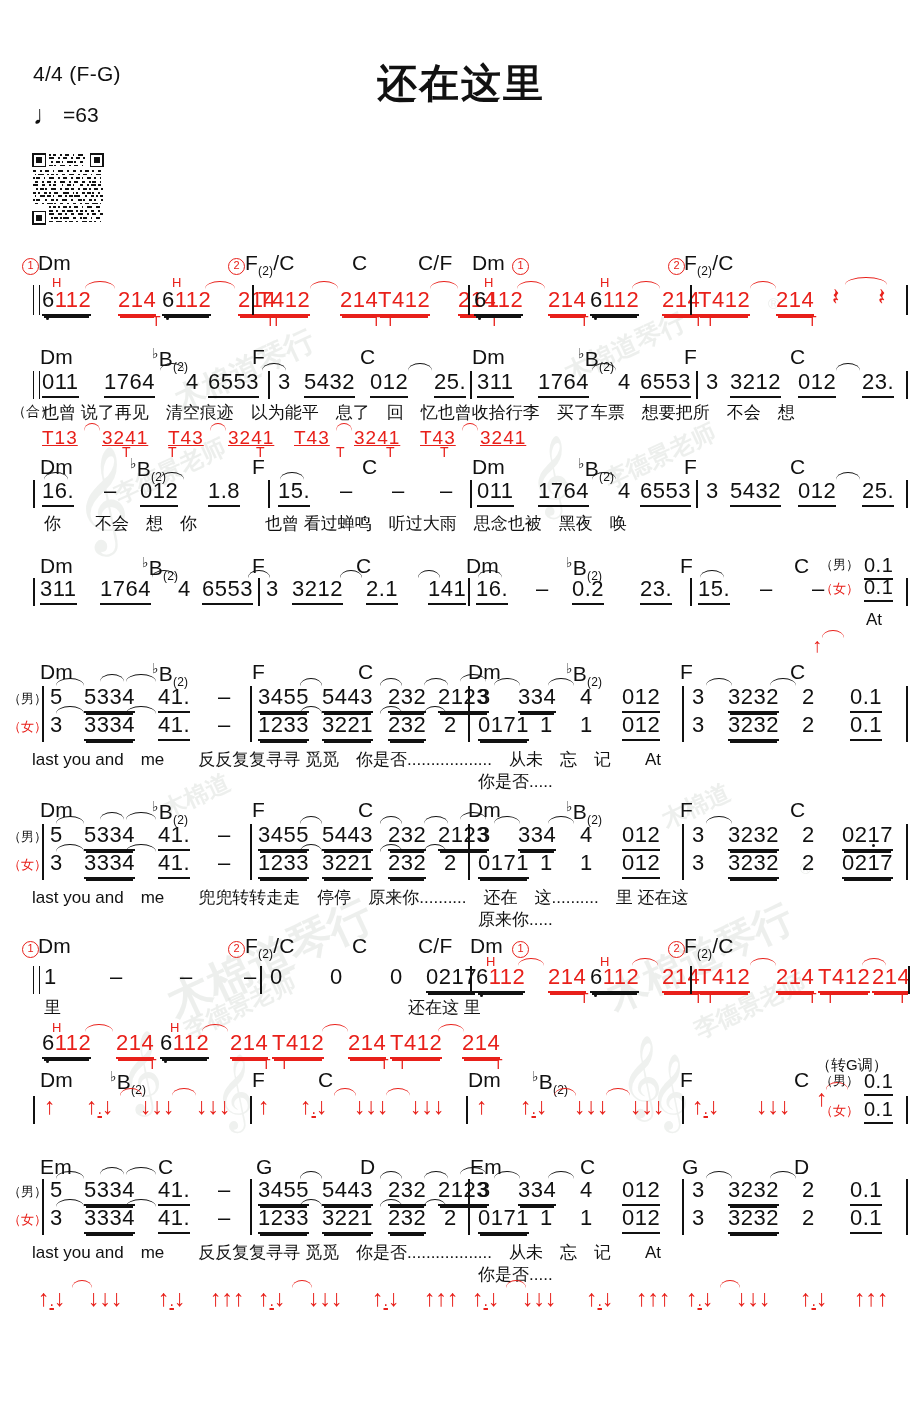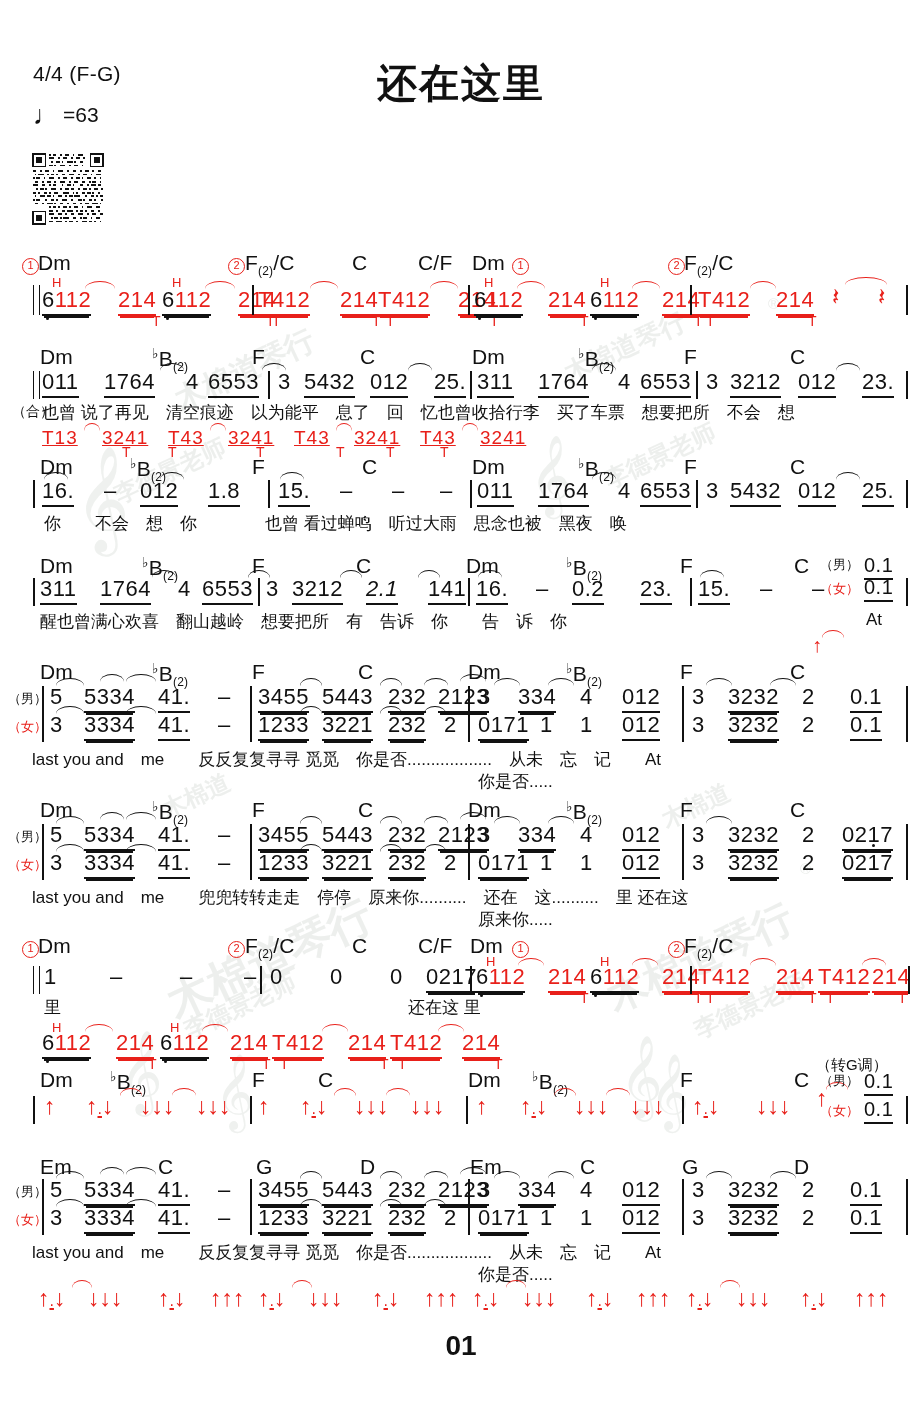"2.1" div.n { font-style: italic -> none }
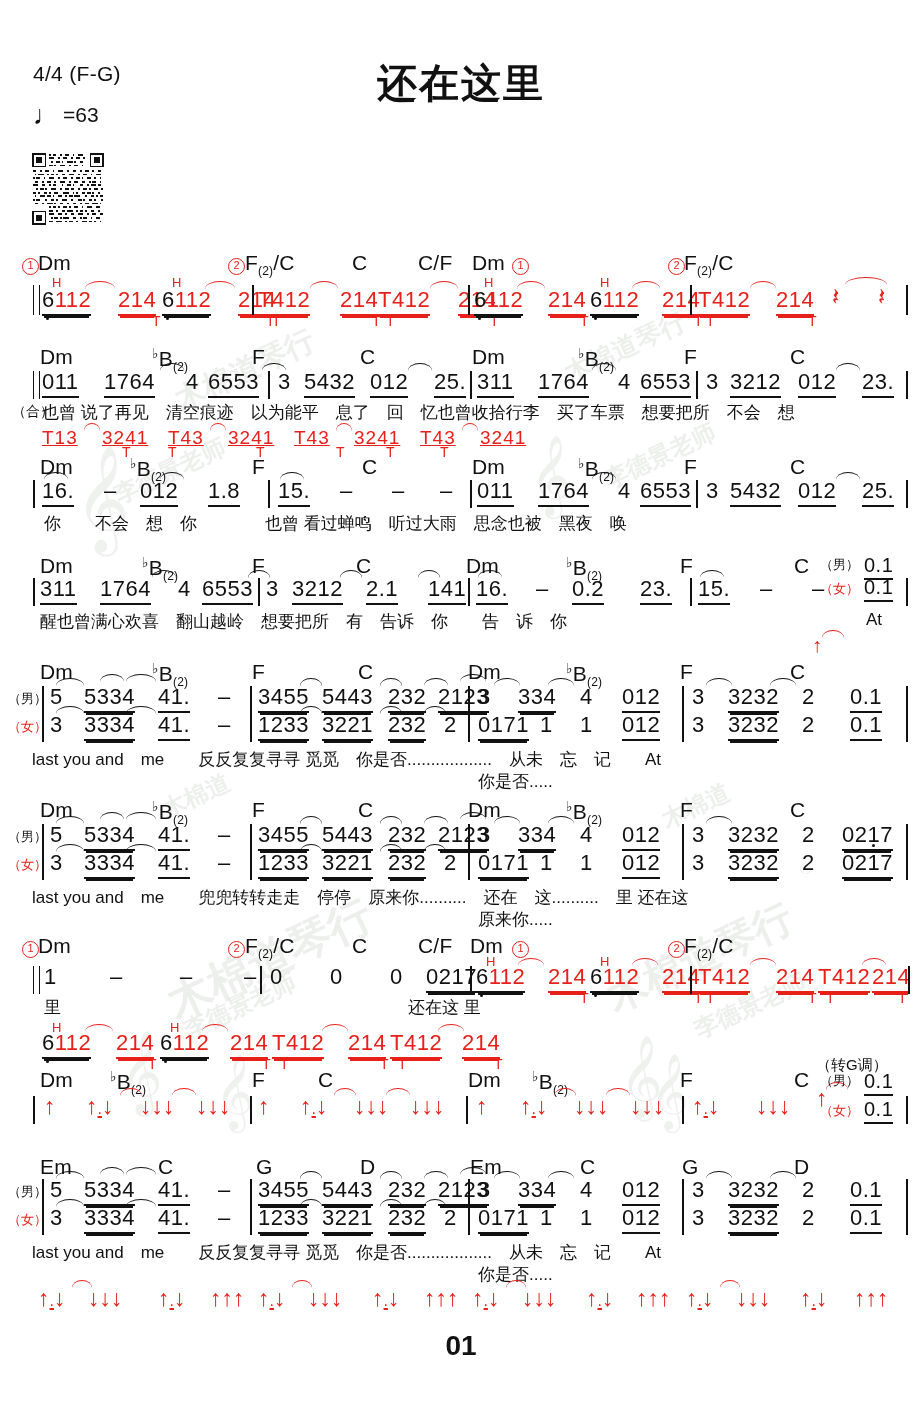"醒也曾满心欢喜 翻山越岭 想要把所 有 告诉" div.lyr { html: <div>醒也曾满心欢喜 翻山越岭 想要把所 有 告诉 你 告 诉 你</div> -> none }
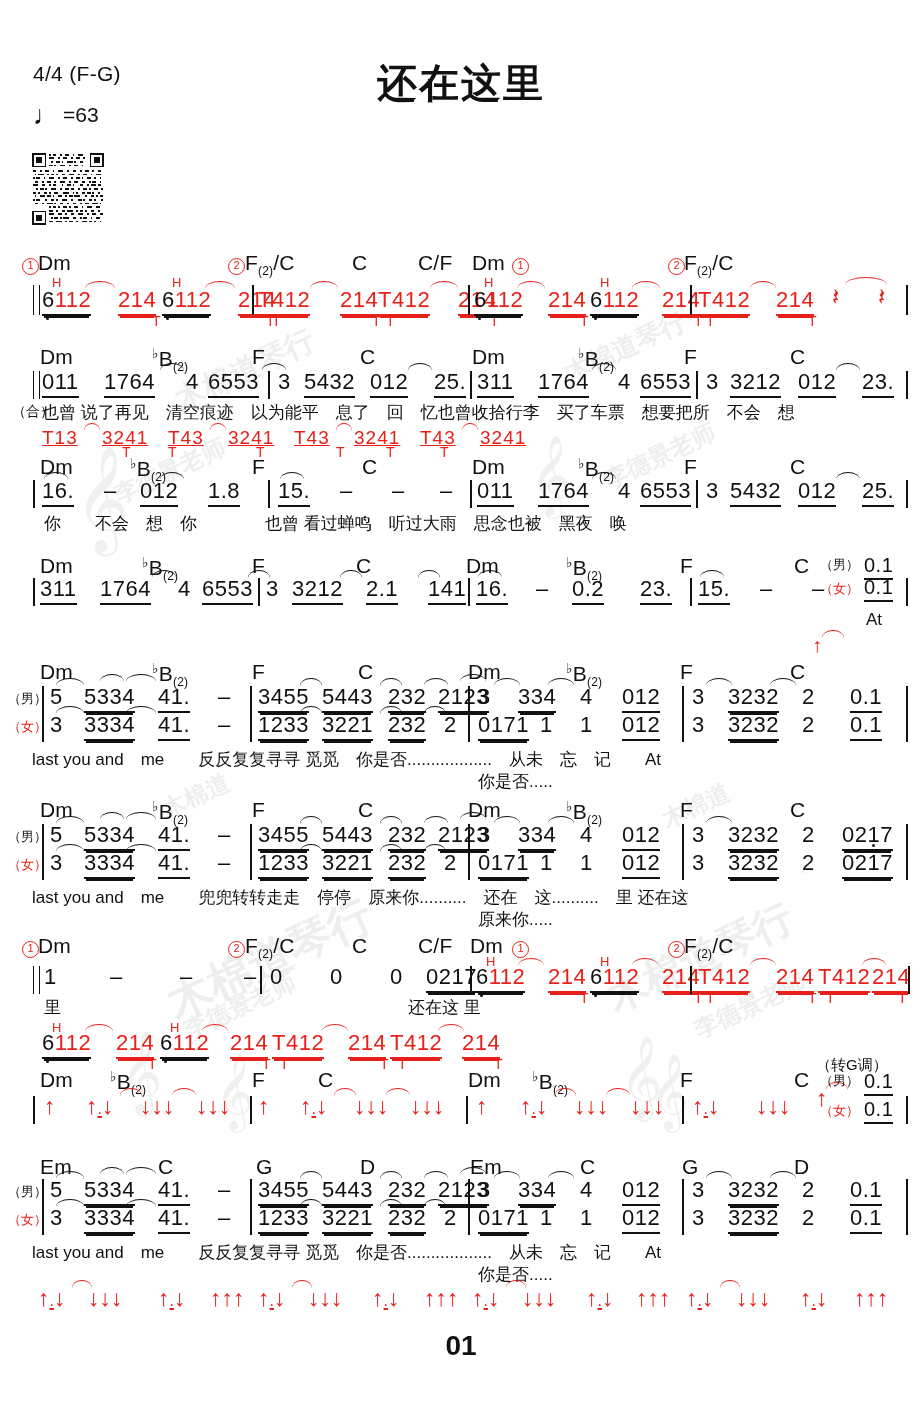"01" div.pagenum { html: <div>01</div> -> none }
